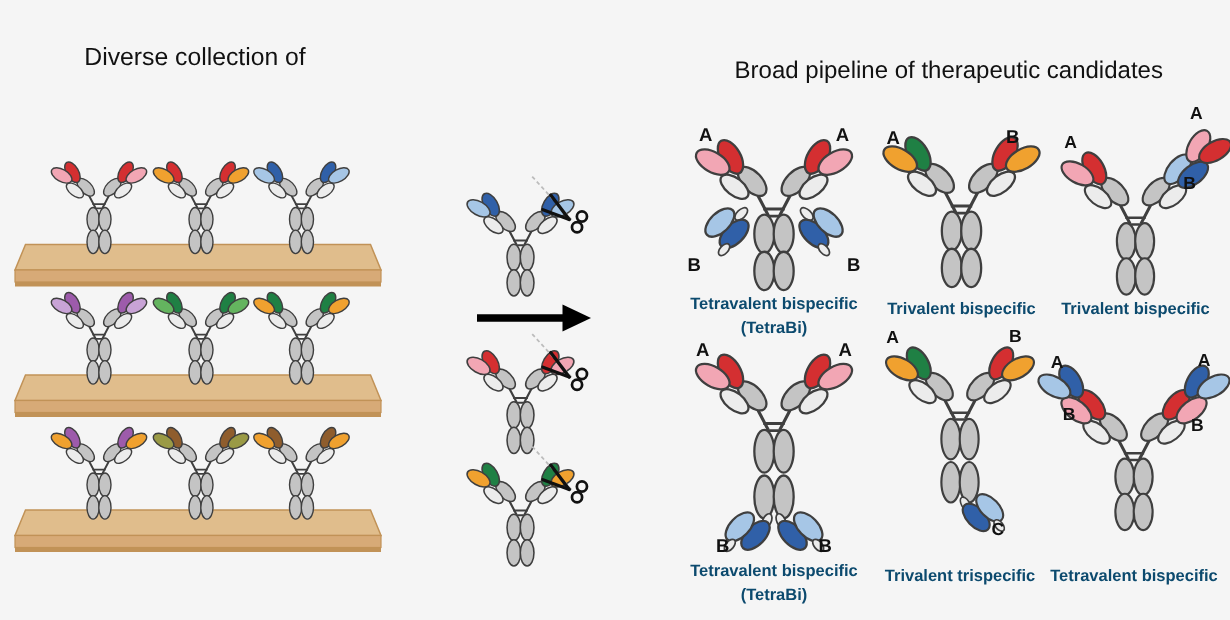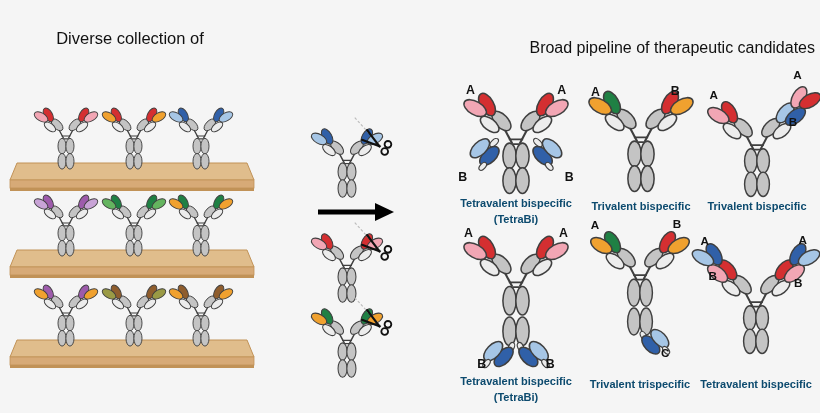"Broad pipeline of therapeutic candidates" div.ttl { text-align: right -> none }
